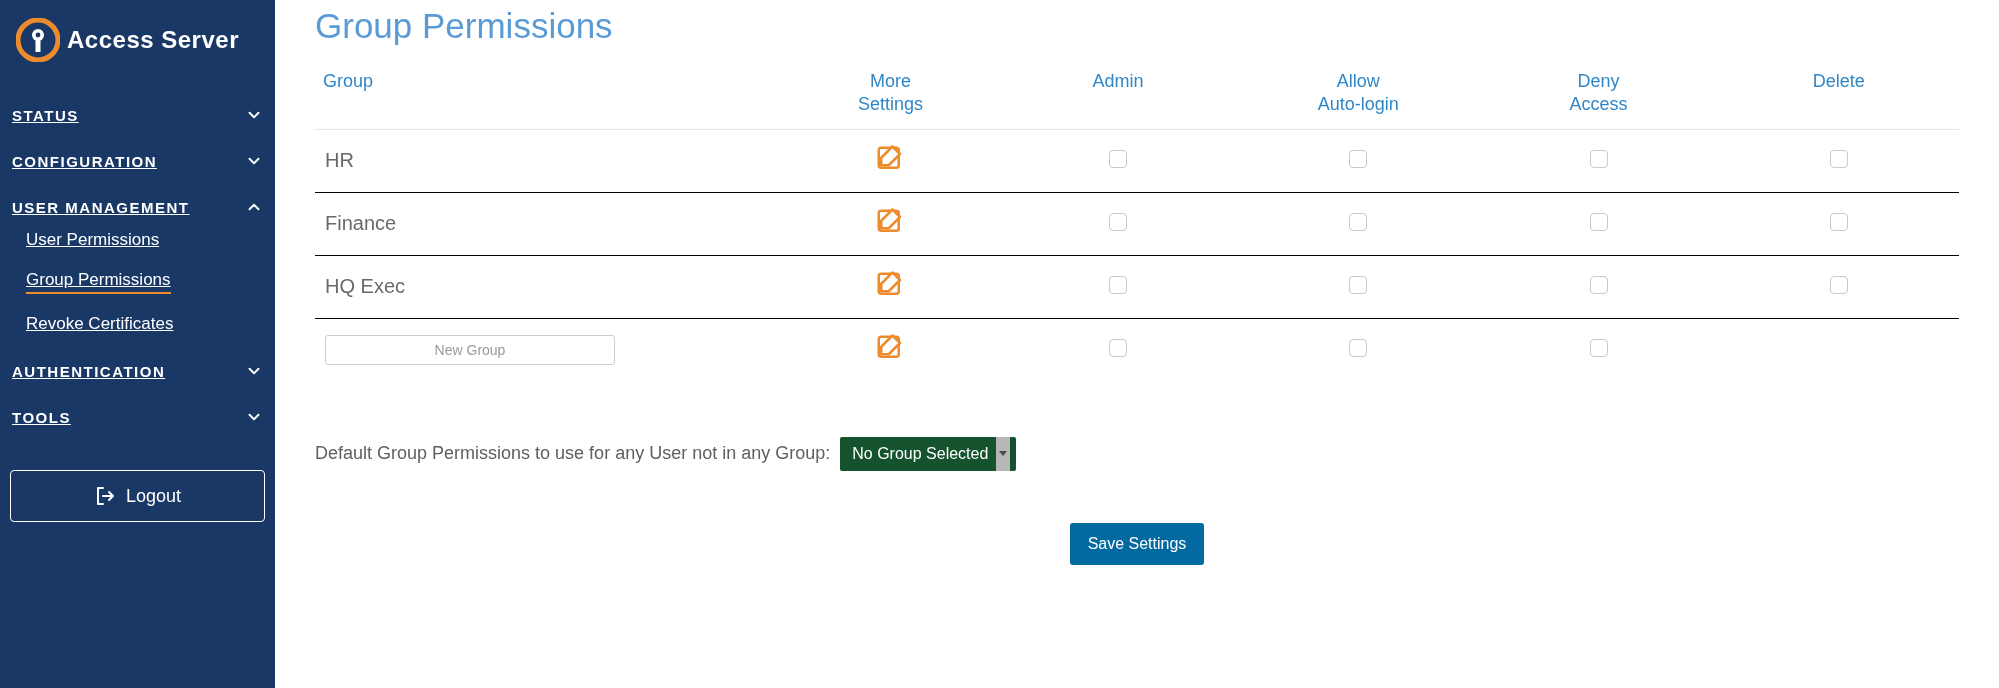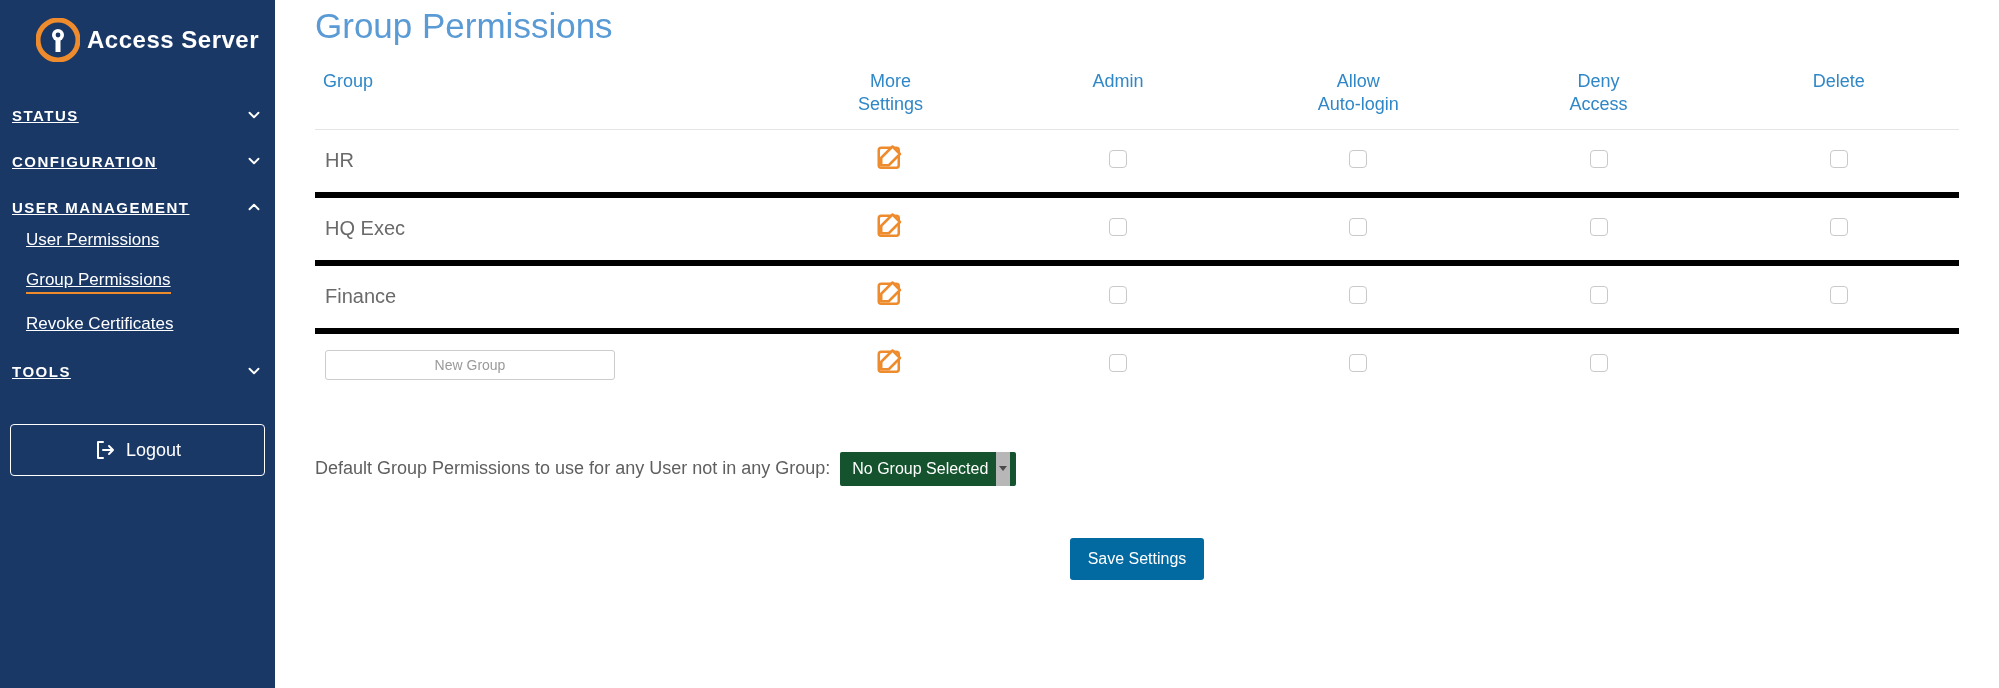"Access Server" .brand { justify-content: flex-end -> none }
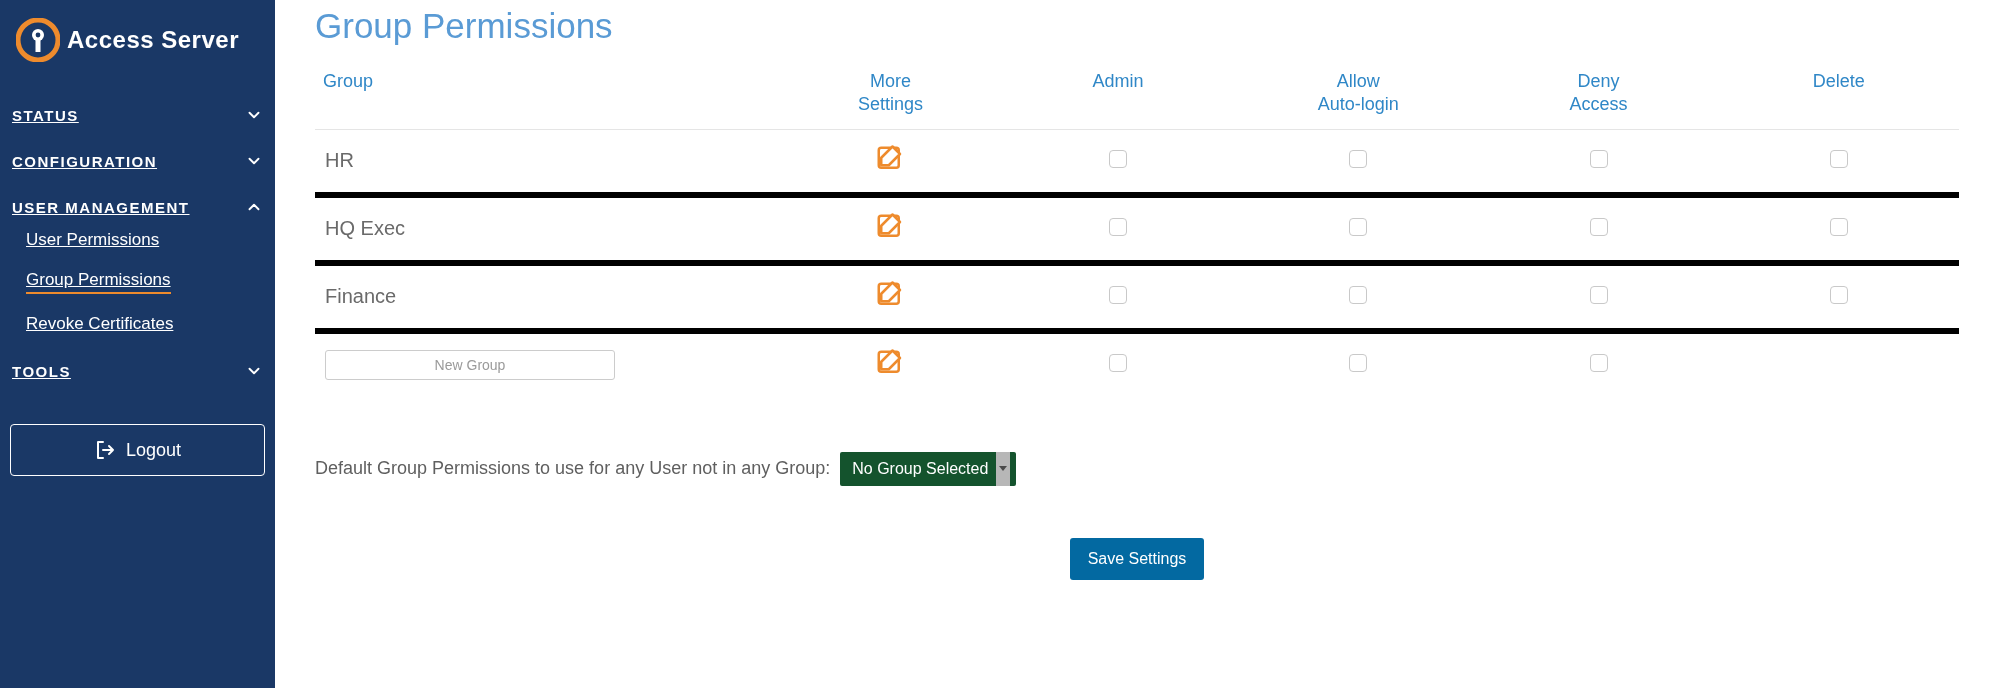"HR" table.gp td { border-bottom: 6px solid #000000 -> 1px solid #000000 }
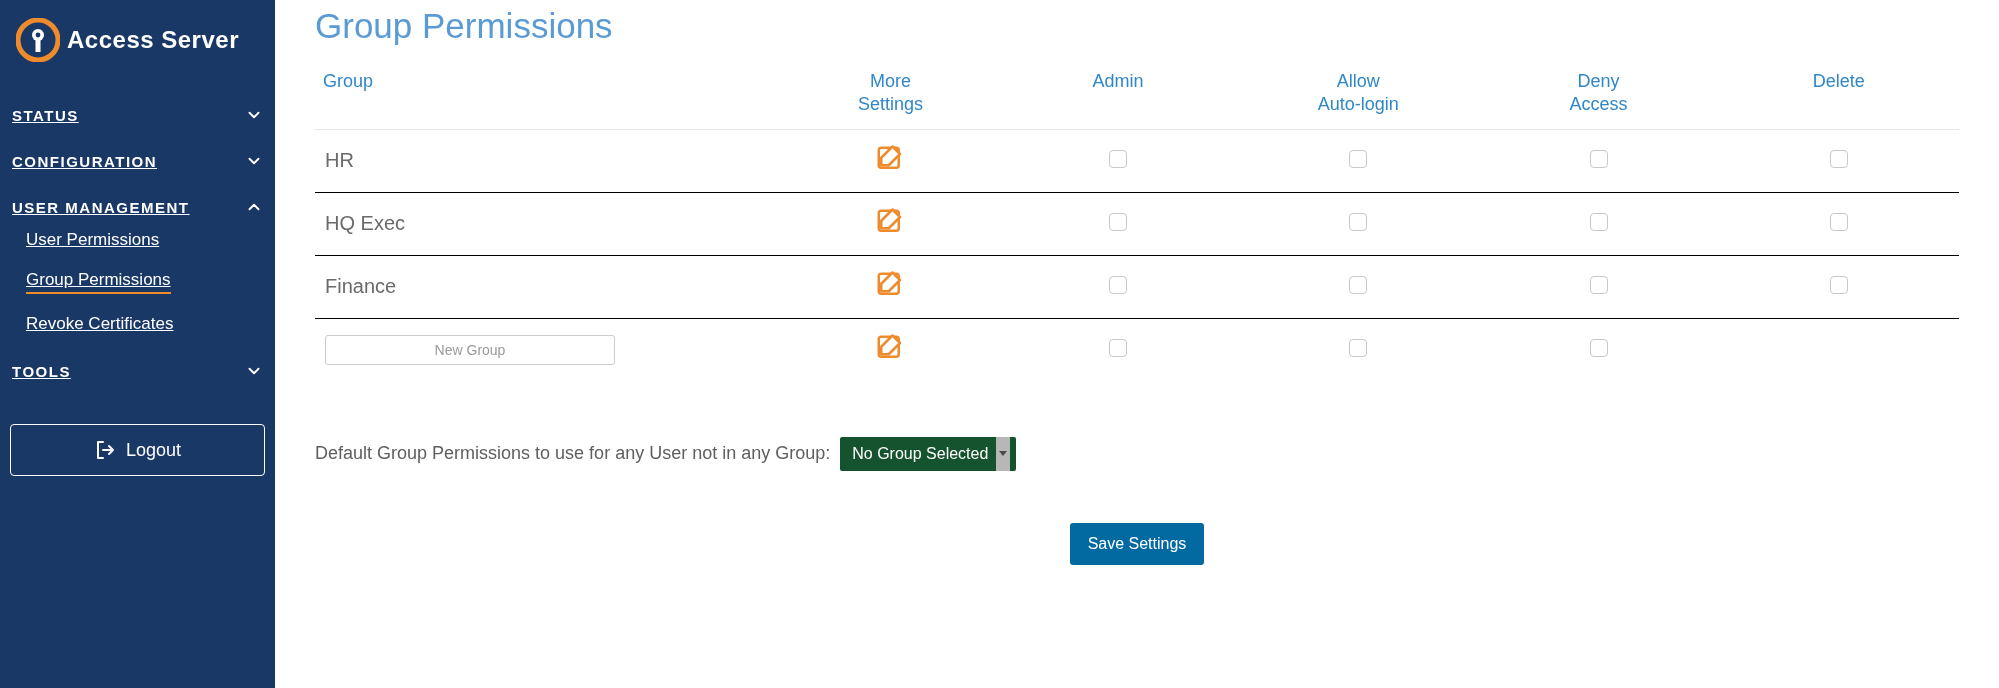"HQ Exec" tr { order: before "Finance" -> after "Finance" }
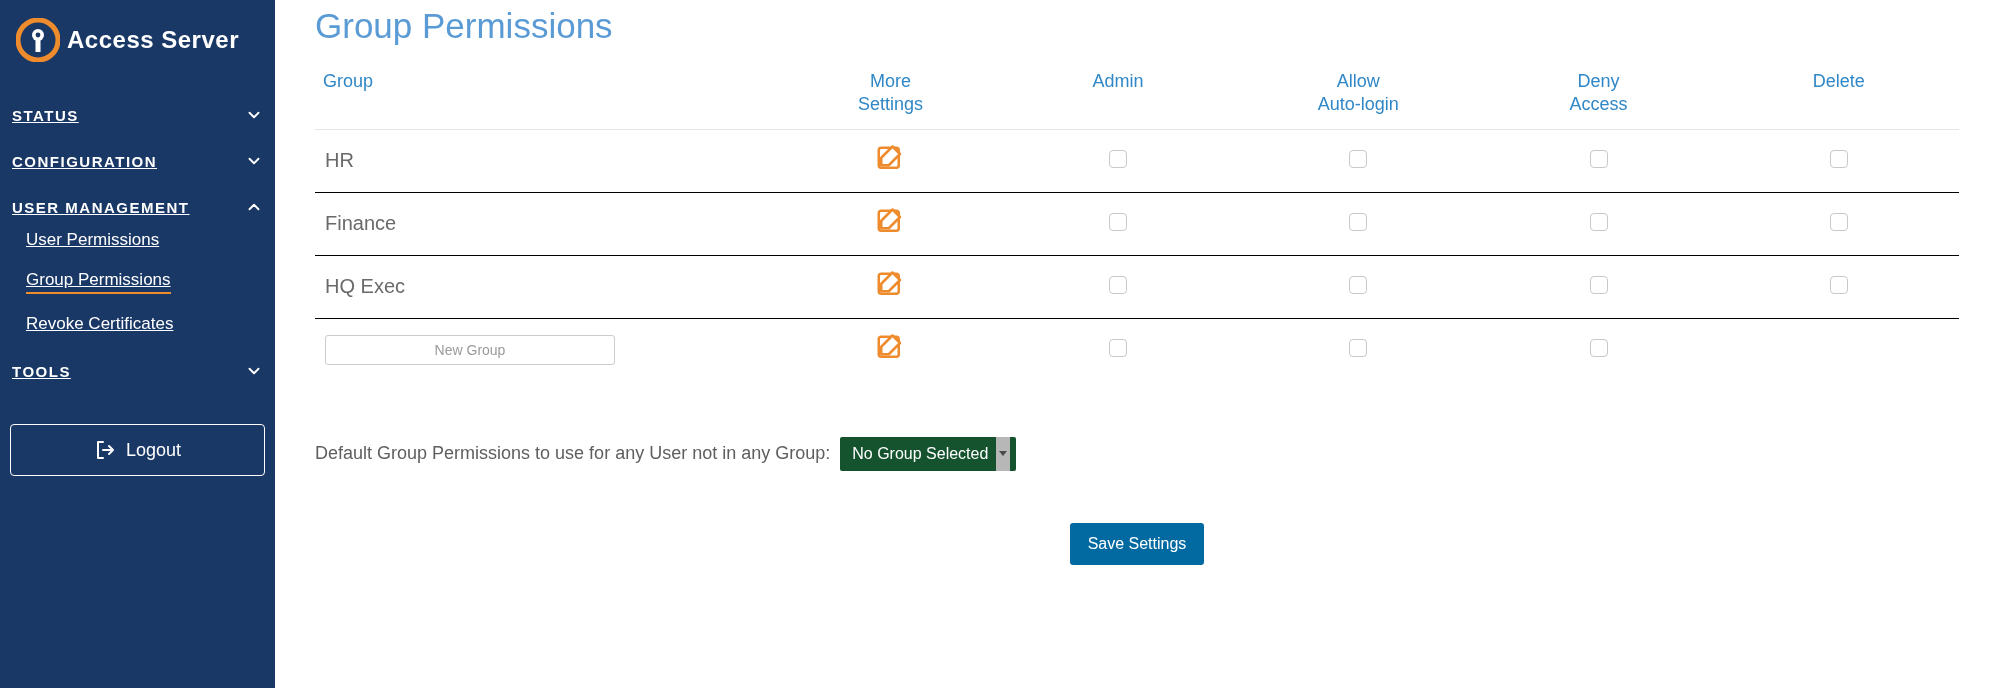"AUTHENTICATION" div.nav-section { html: none -> <div> <div> <span>AUTHENTICATION</span> <svg> <path></path> </svg> </div> </div> }
